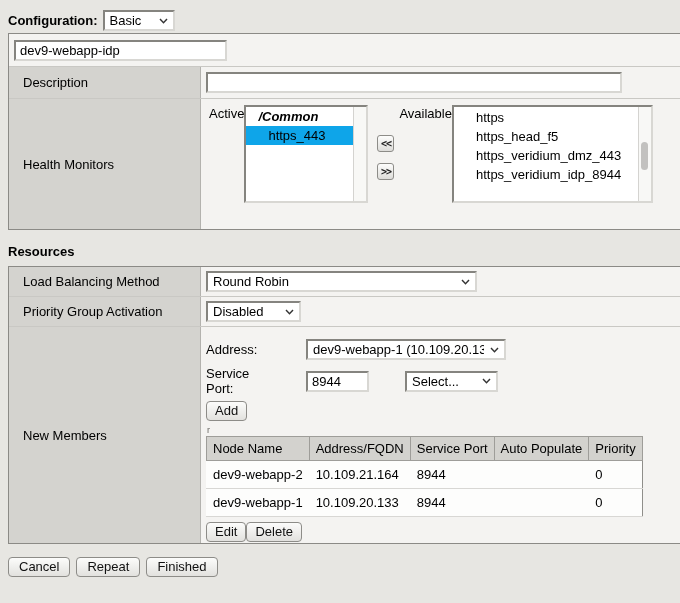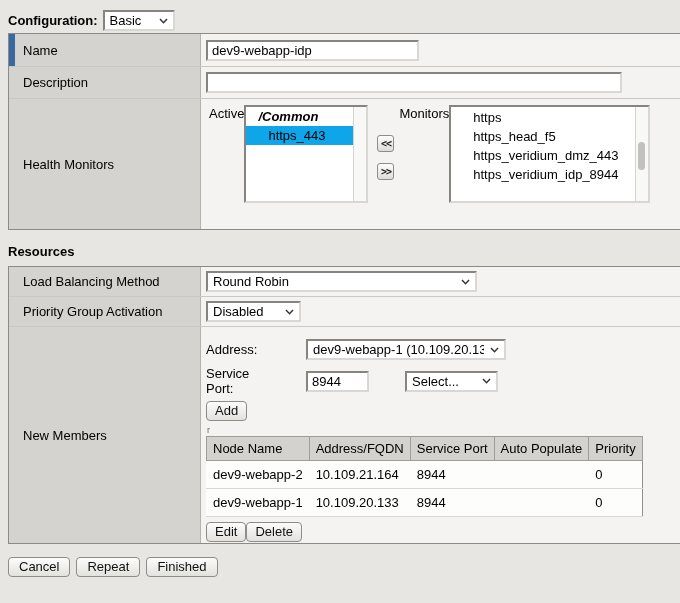"Name" div.fl { html: <div> <span></span> <span>Name</span> </div> -> none }
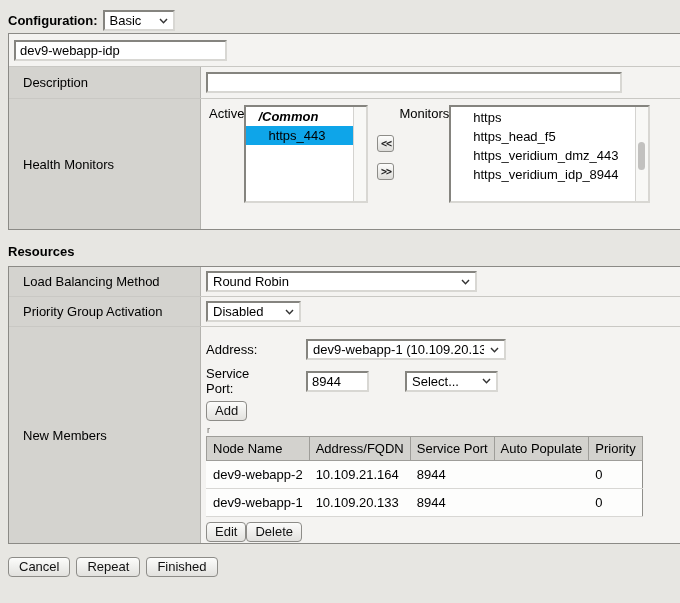"Monitors" div.hm-head { text: Monitors -> Available }
